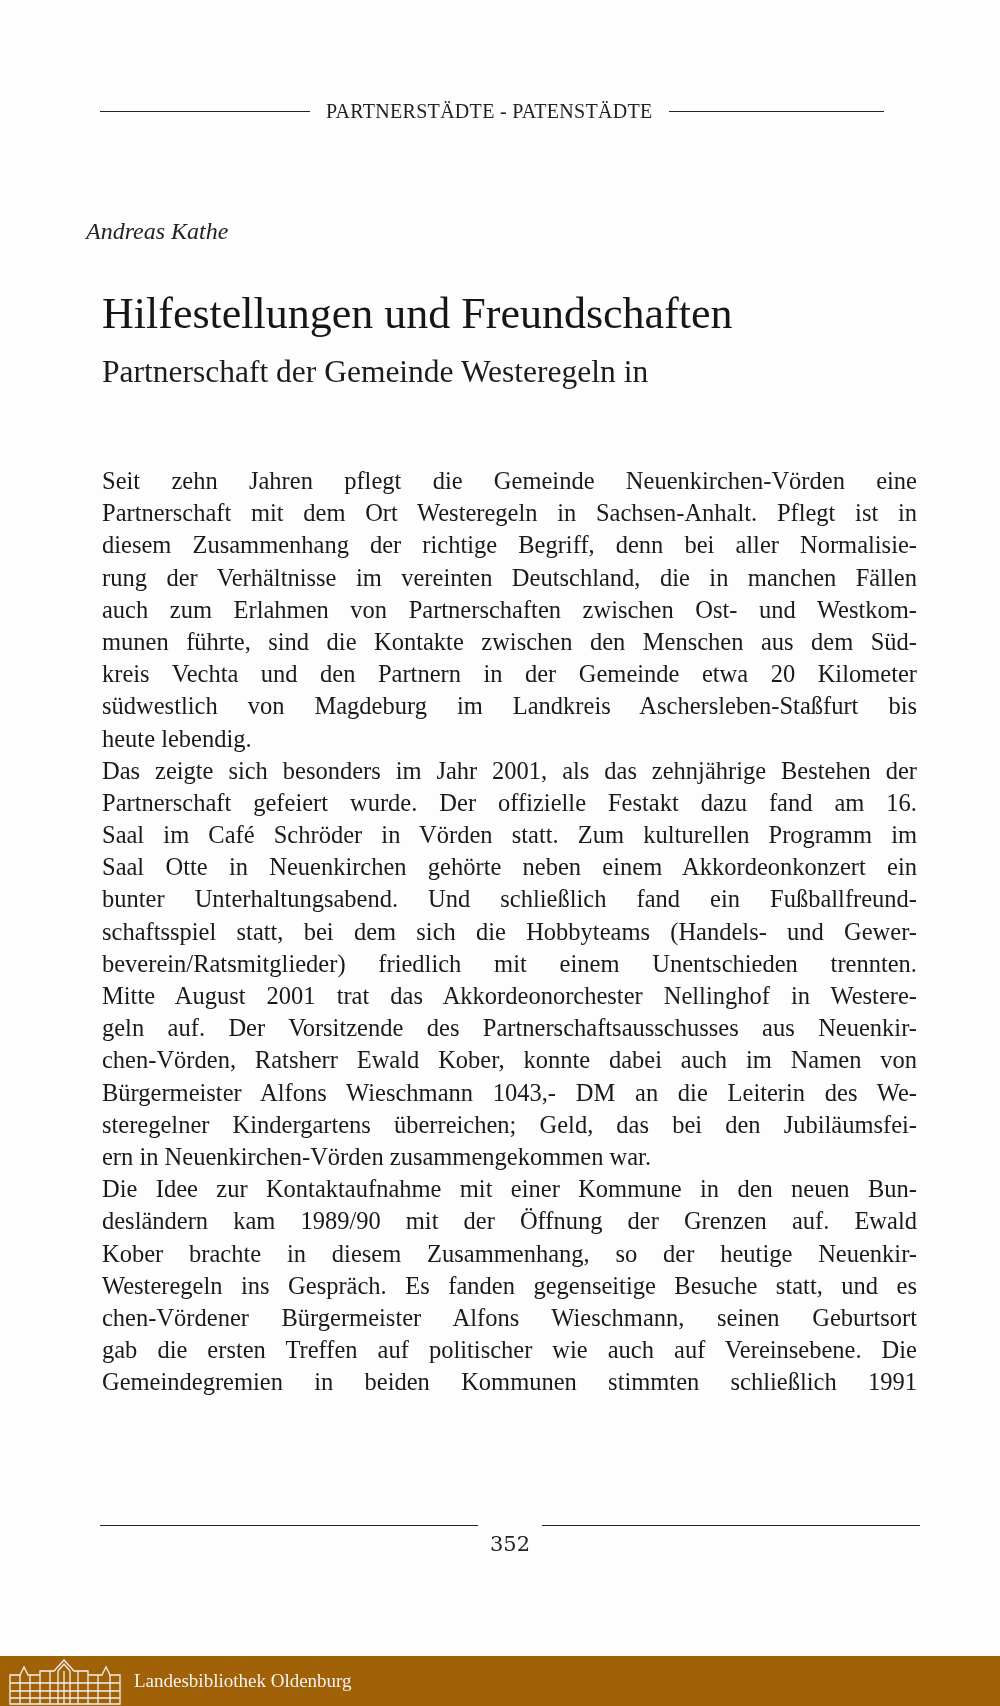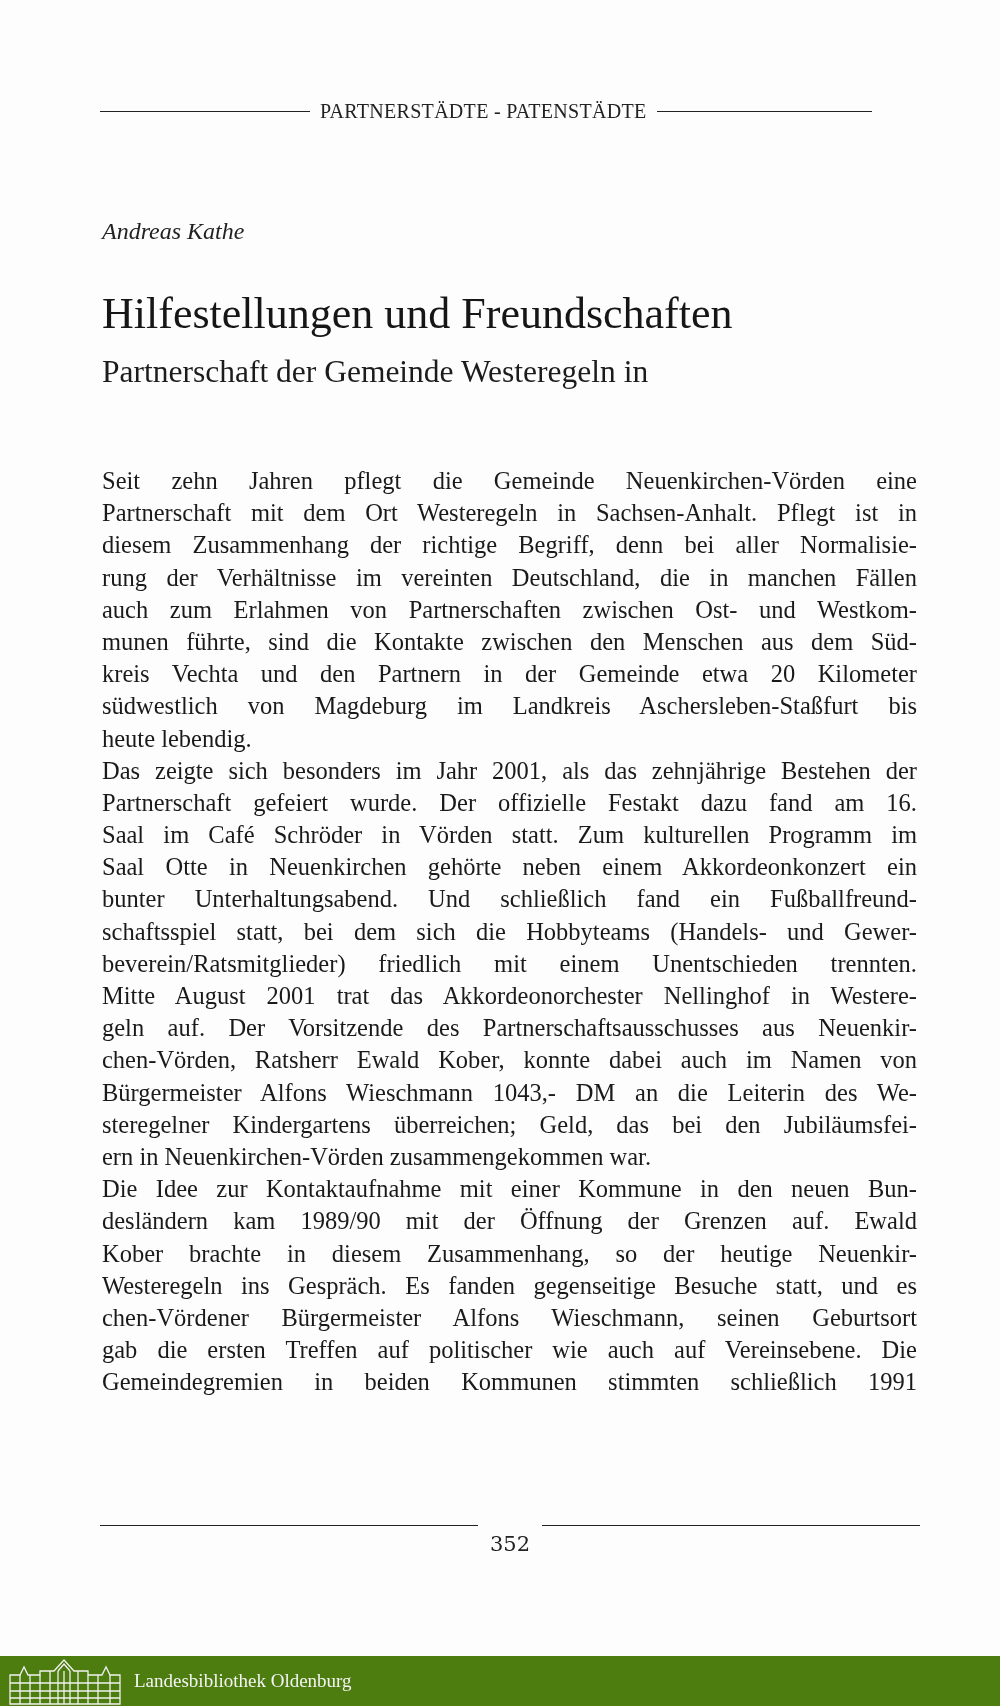"PARTNERSTÄDTE - PATENSTÄDTE" .running-head { gap: 10px -> 16px }
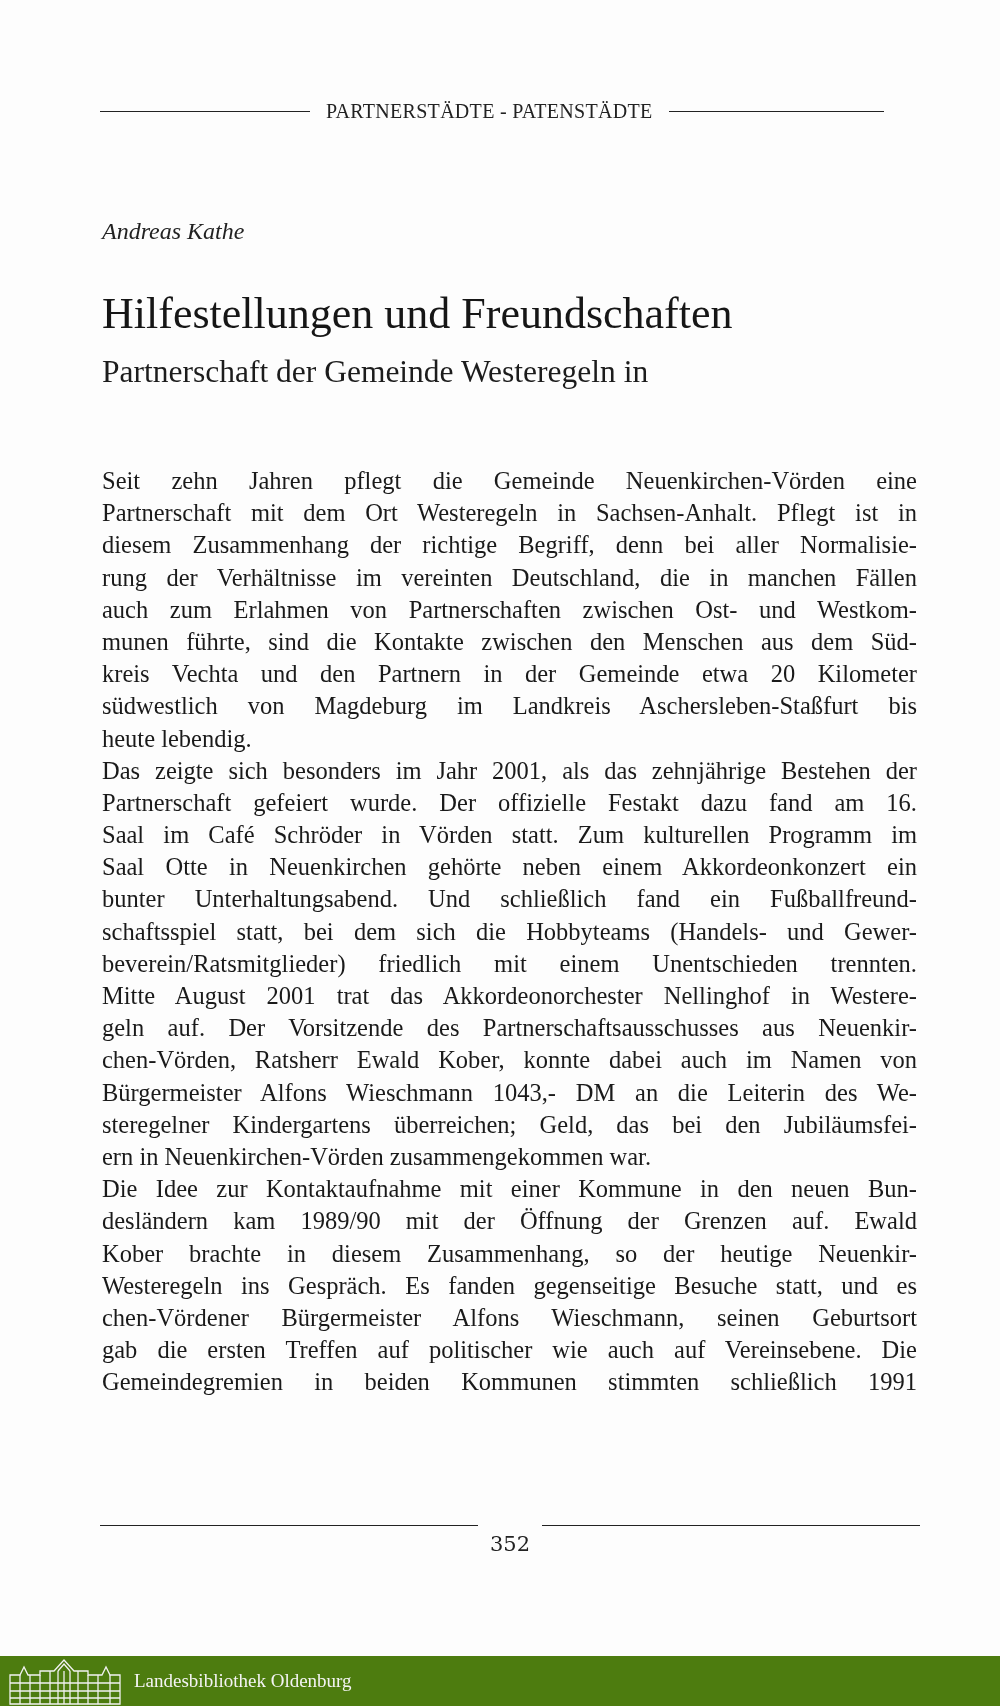"Andreas Kathe" .author { left: 102px -> 86px }
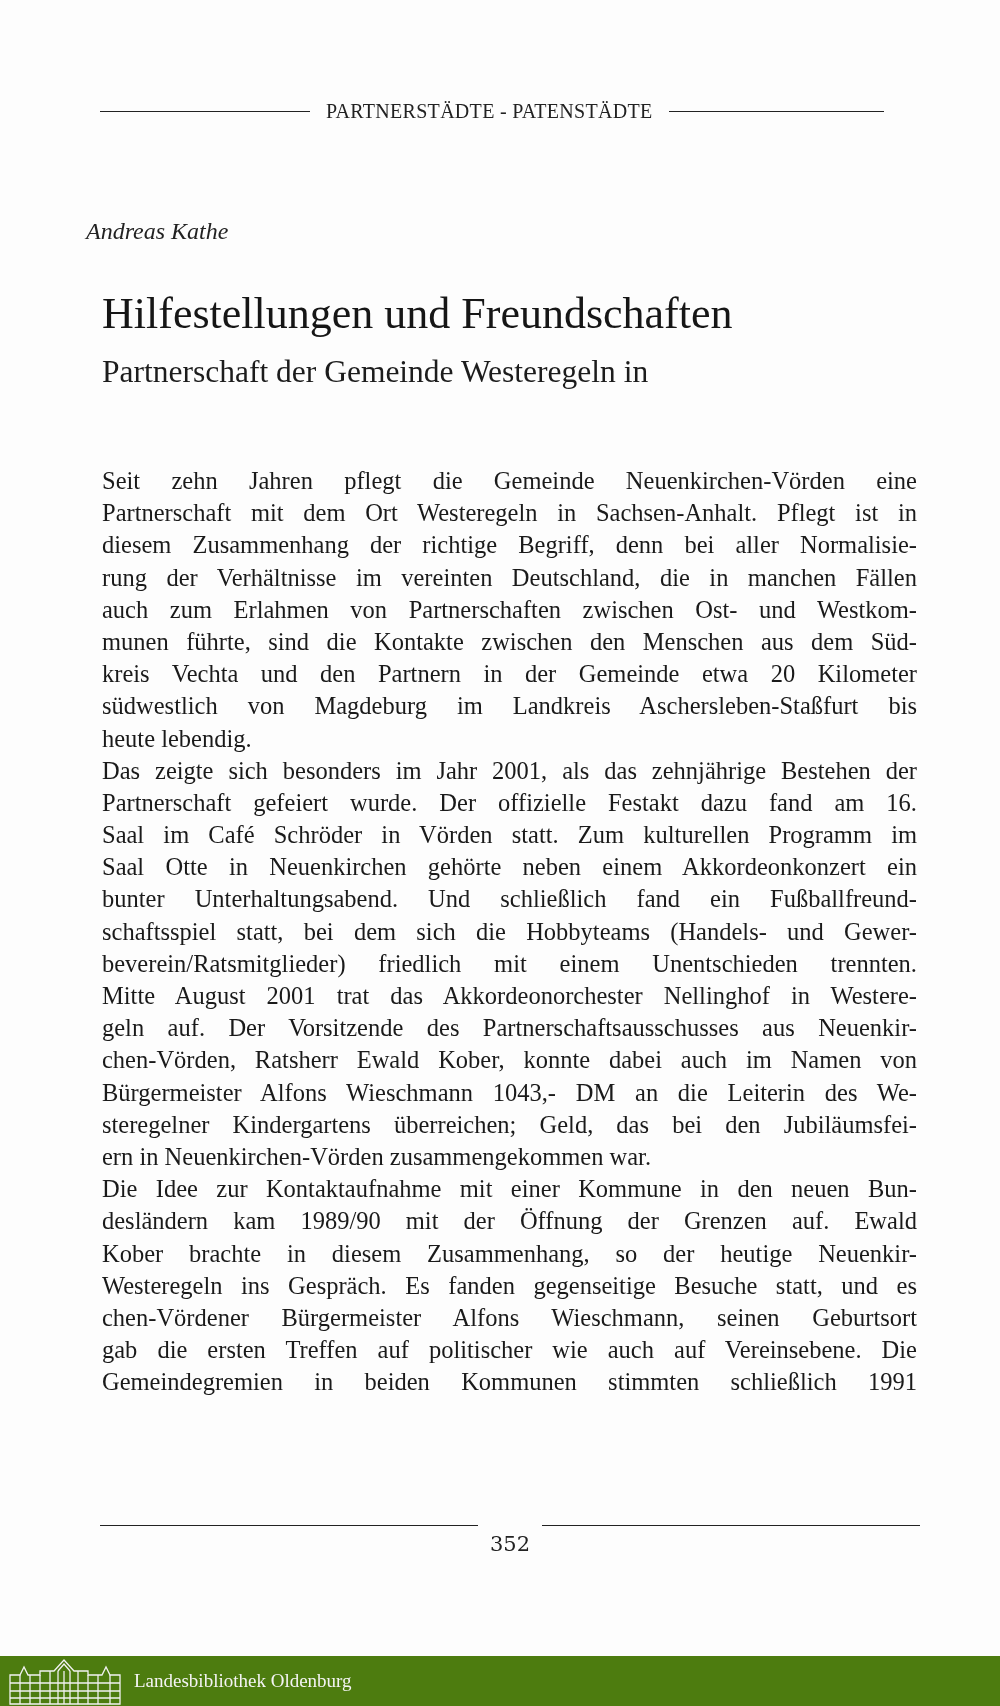"Landesbibliothek Oldenburg" .footer-bar { background: #4d7c0f -> #a16207 }
